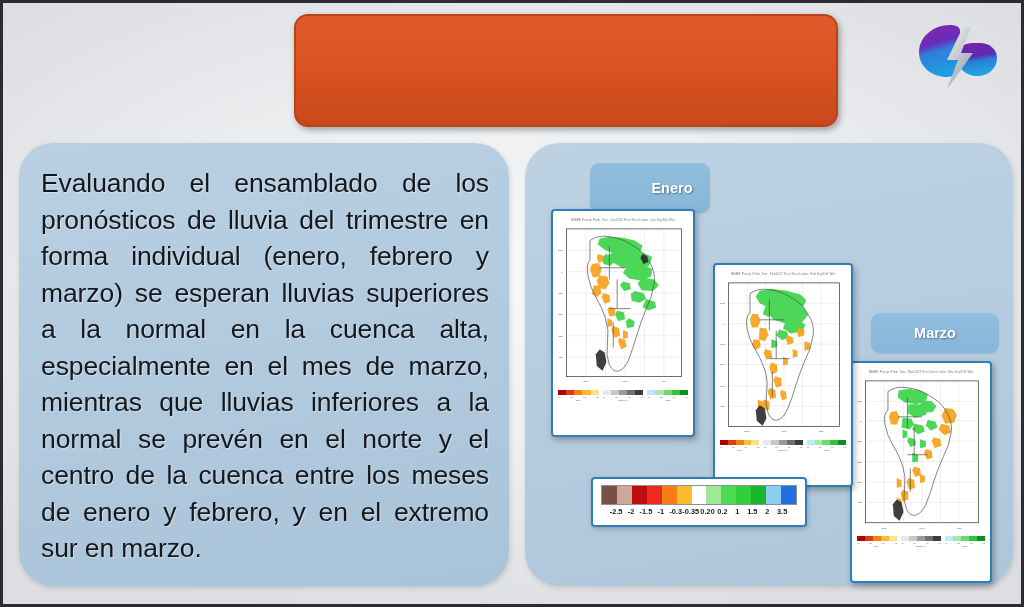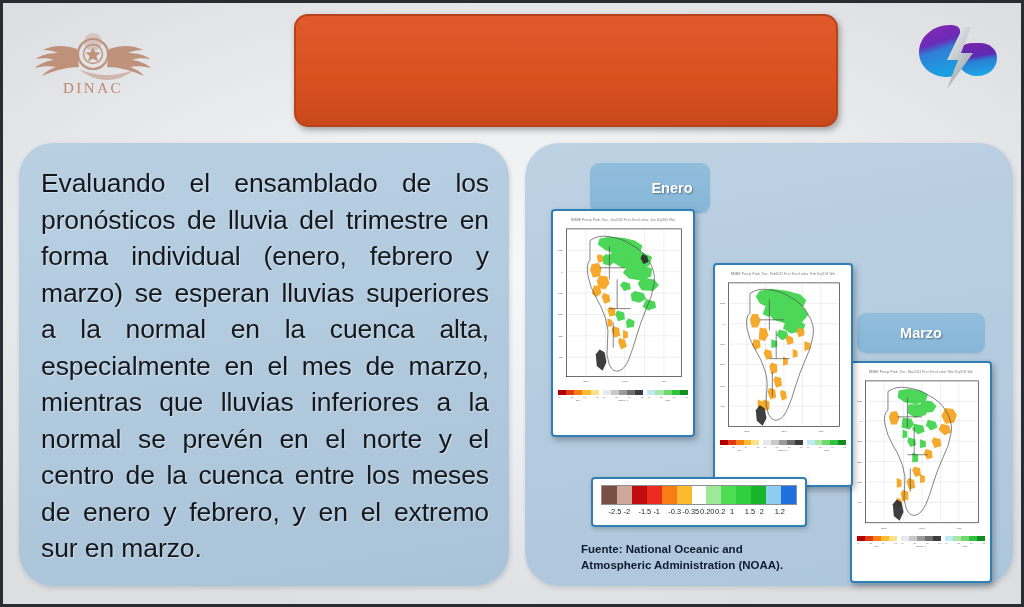"DINAC" div { html: <div> <svg> <g> <path></path> <circle></circle> <circle></circle> <path></path> <path></path> <path></path> <path></path> </g> <text>DINAC</text> </svg> </div> -> none }
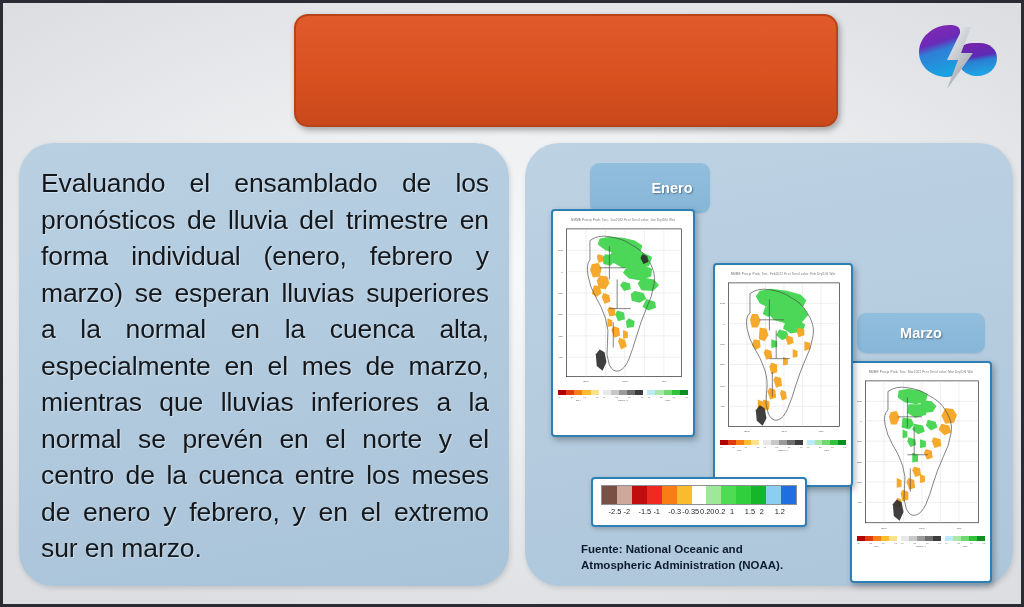"Marzo" #chip-marzo { left: 332px -> 346px }
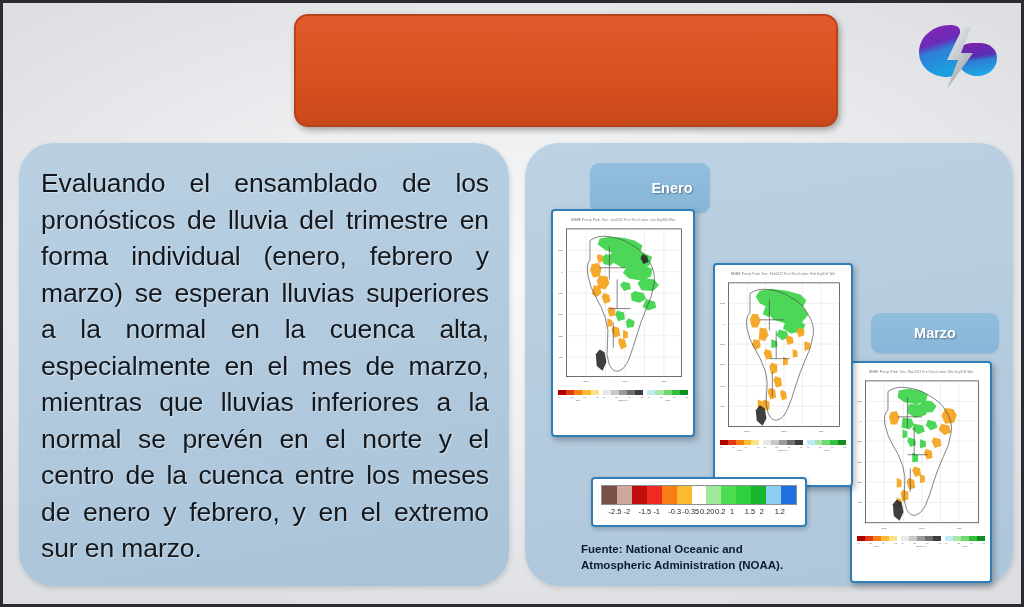"-2.5" #colorbar-ticks span { font-weight: none -> bold; text-align: left -> center }
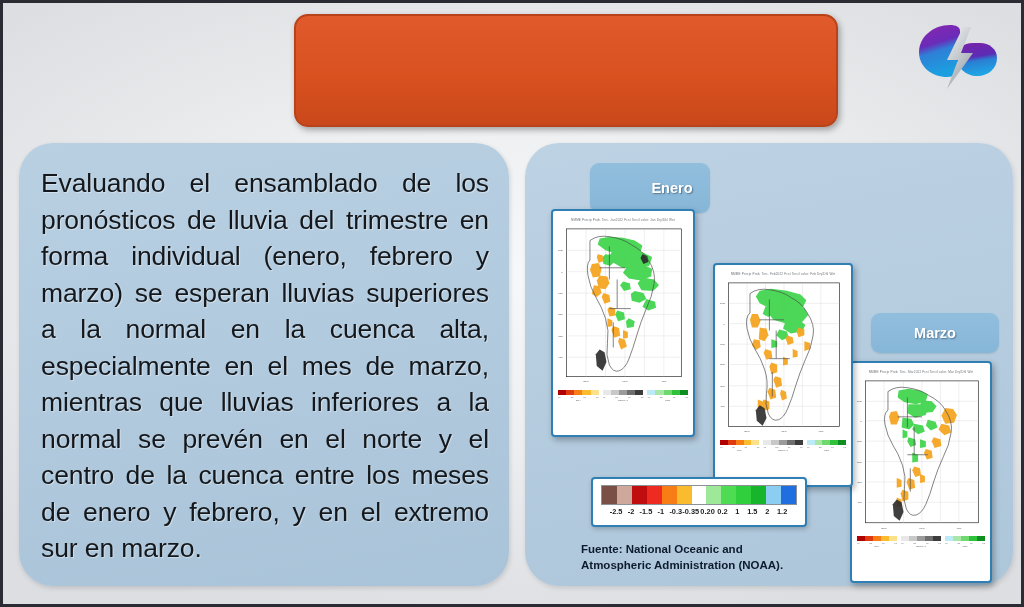"1.2" span { text: 1.2 -> 3.5 }
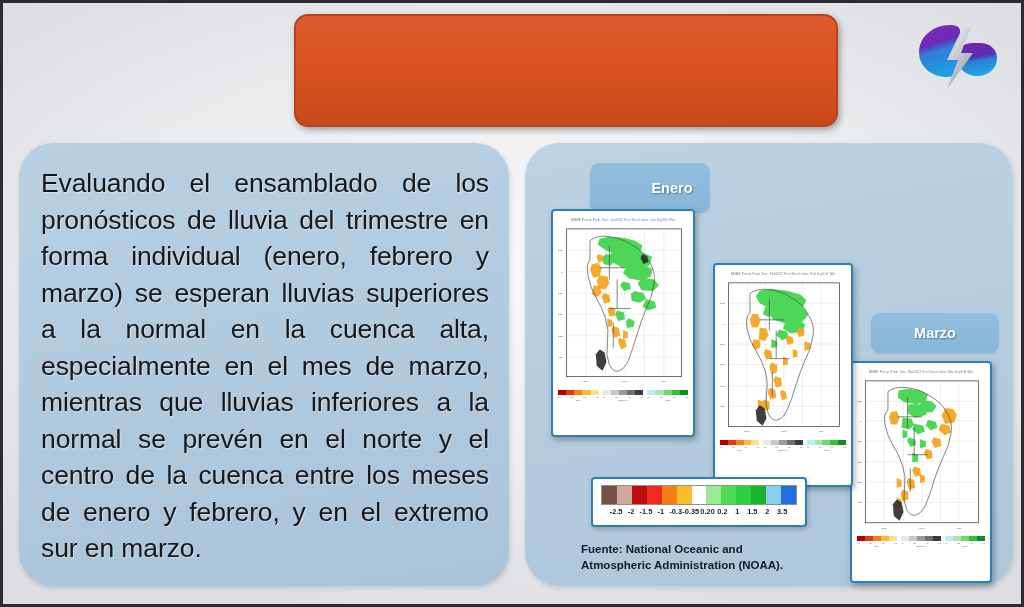"Fuente: National Oceanic and" div { html: <div> <div>Fuente: National Oceanic and</div> <div>Atmospheric Administration (NOAA).</div> </div> -> none }
